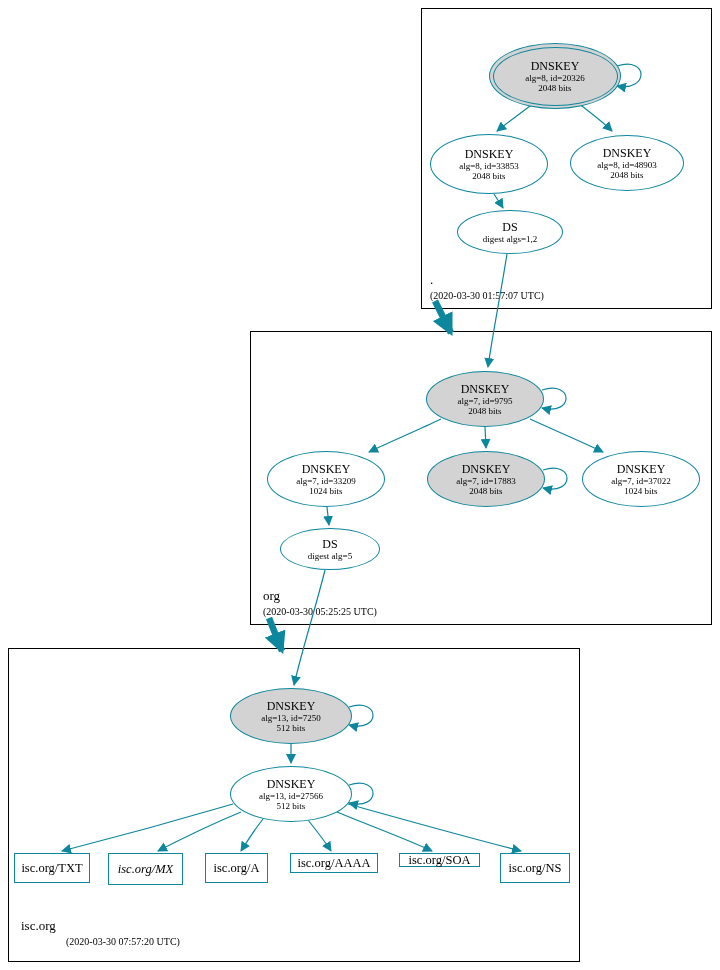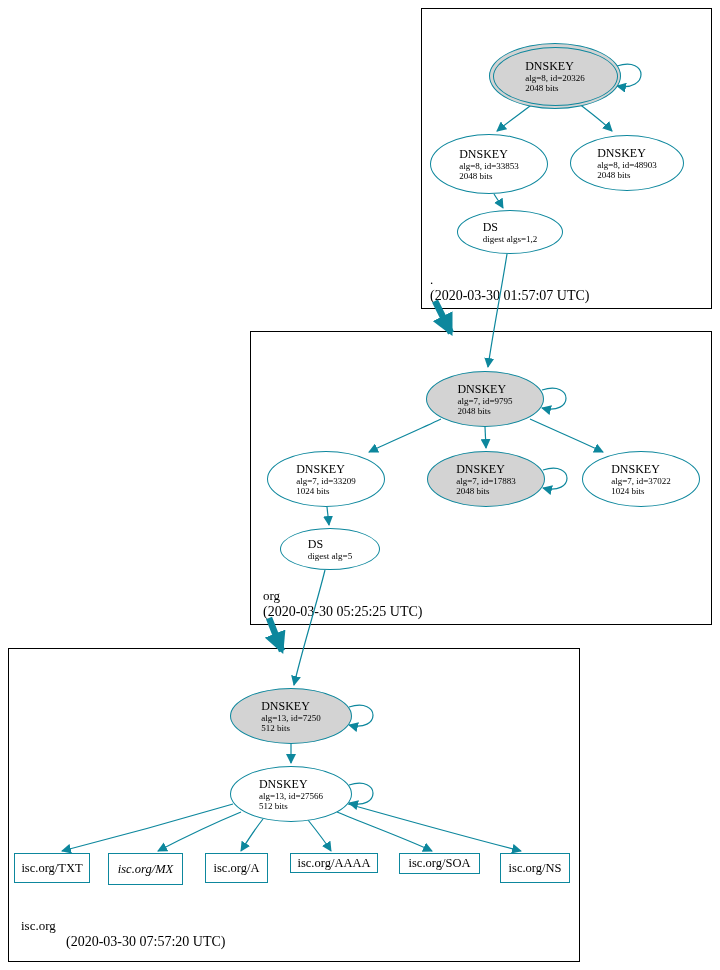"DNSKEY" .node { text-align: left -> center }
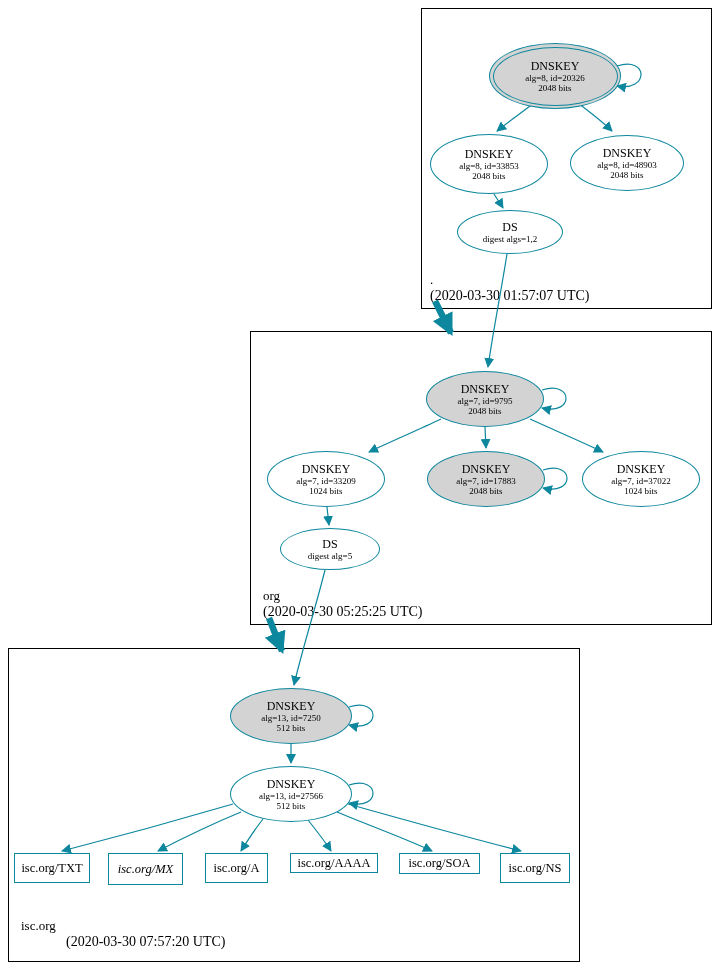"(2020-03-30 01:57:07 UTC)" .zone-ts { font-size: 14px -> 10px }
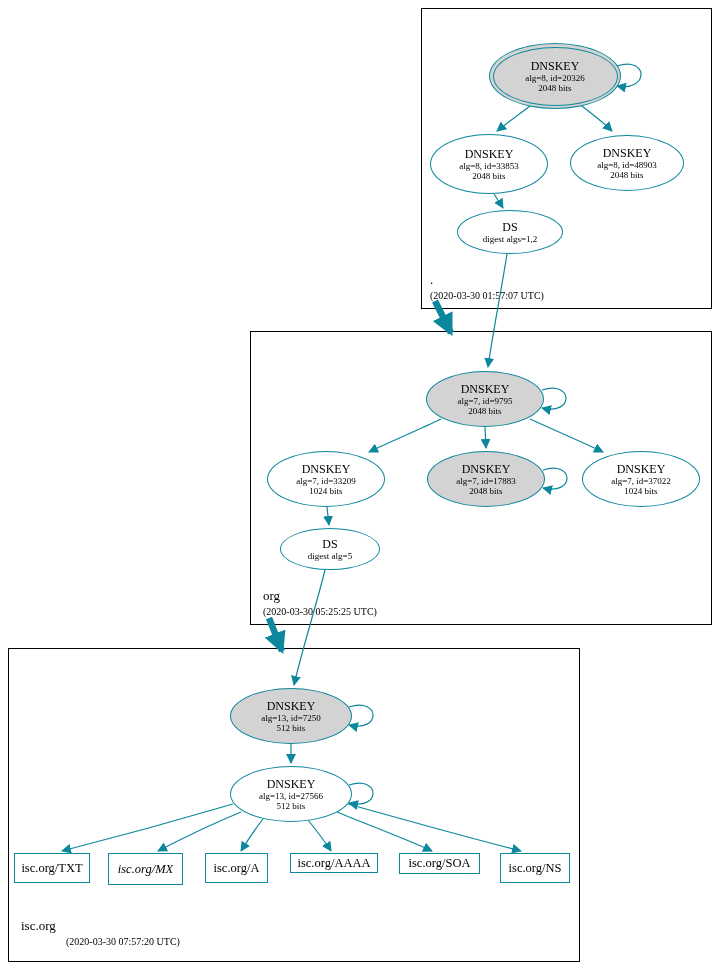"isc.org/SOA" div.rrset { height: 21px -> 14px }
